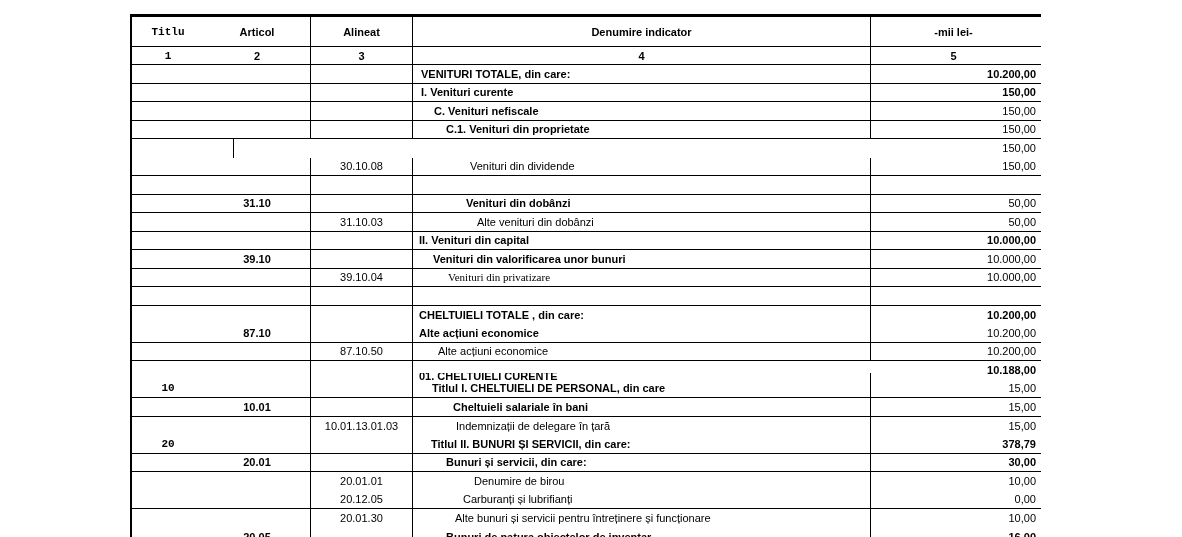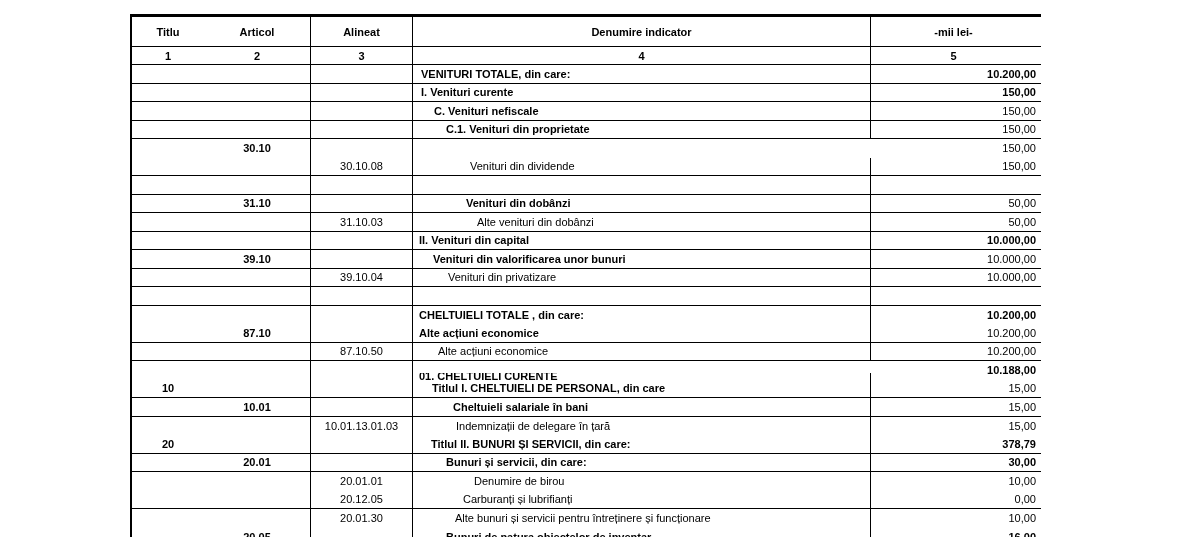"Titlu" .c-titlu { font-family: none -> Liberation Mono, monospace }
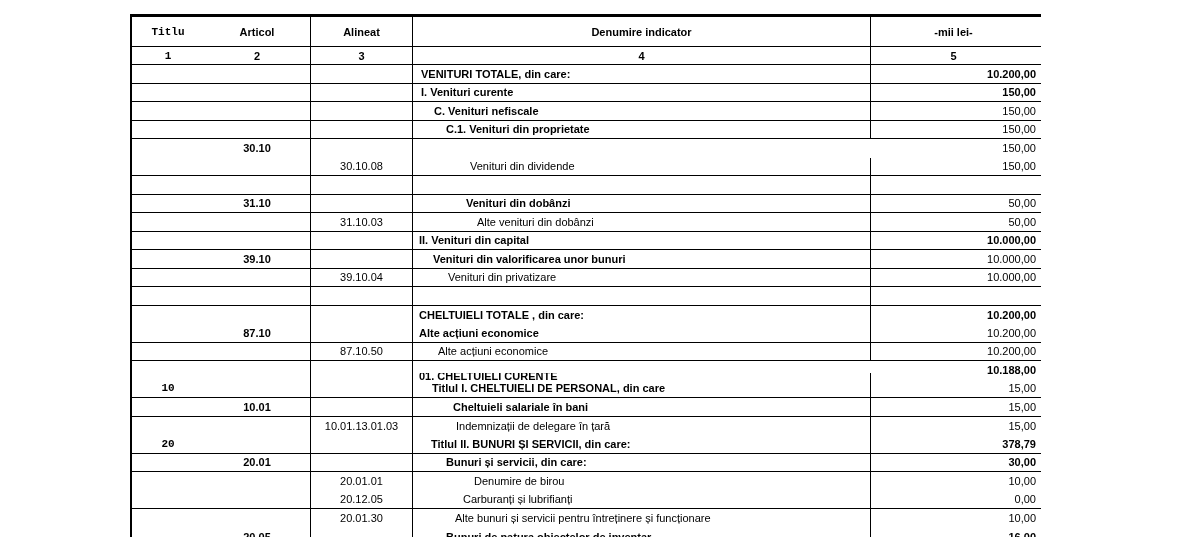"30.10" div.cell { html: <div> <div></div> <div>30.10</div> </div> -> none }
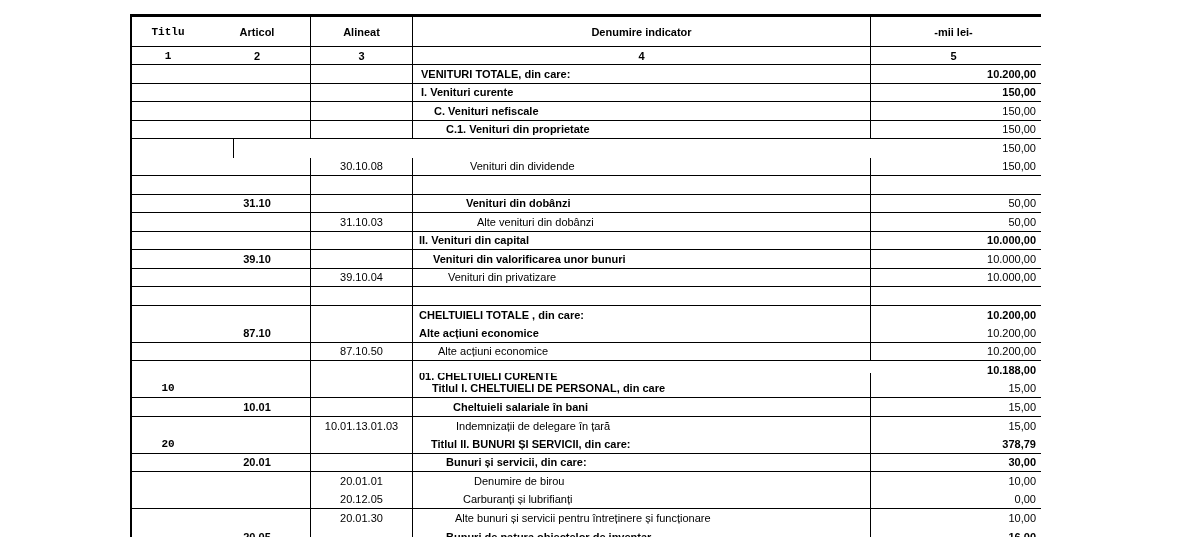"Venituri din privatizare" div.cell { font-family: none -> Liberation Serif, serif }
